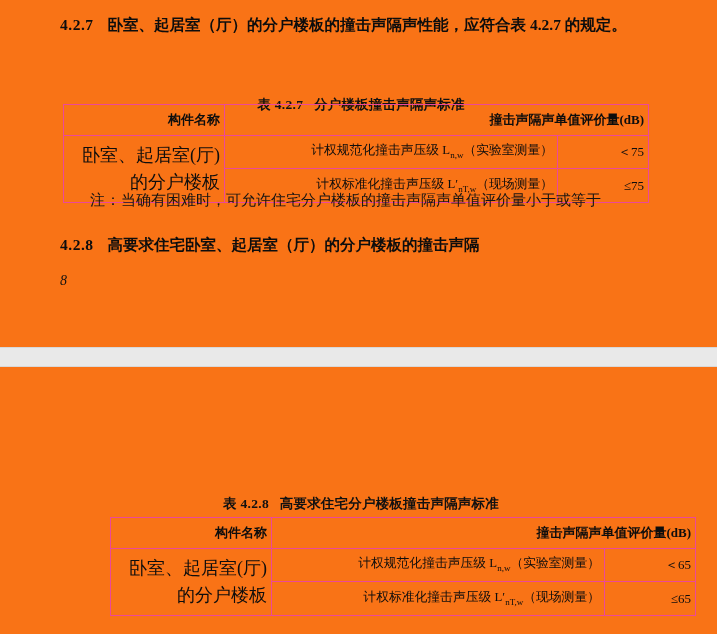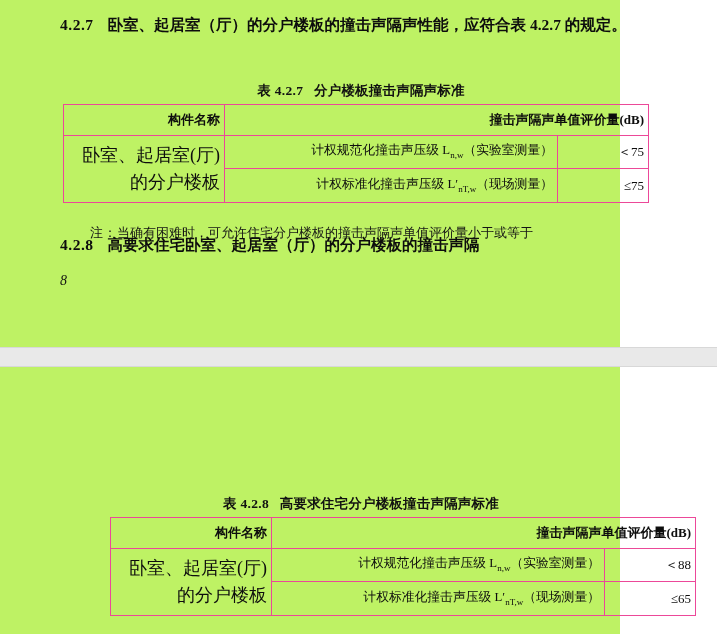"4.2.7 卧室、起居室（厅）的分户楼板的撞击声隔声性能，应符合表 4.2.7" .page { background: #bef264 -> #f97316; width: 620px -> 717px }
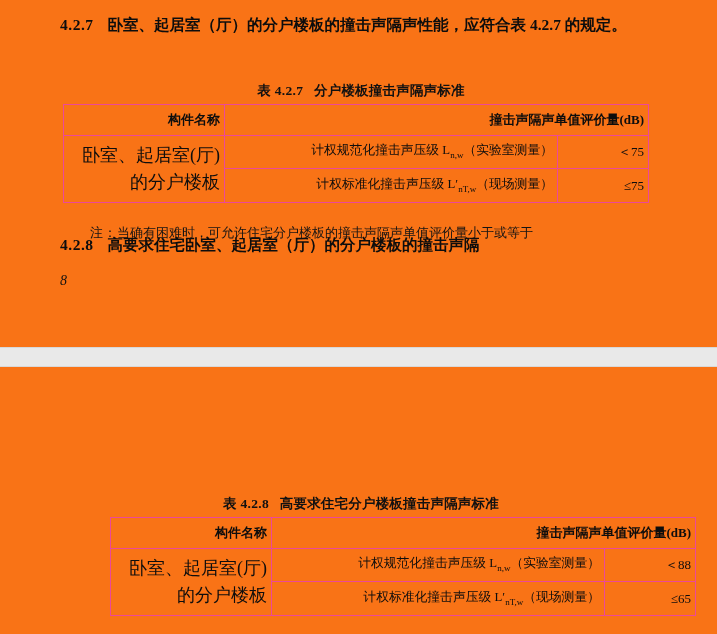"表 4.2.7 分户楼板撞击声隔声标准" div.tbl-caption { top: 82px -> 96px }
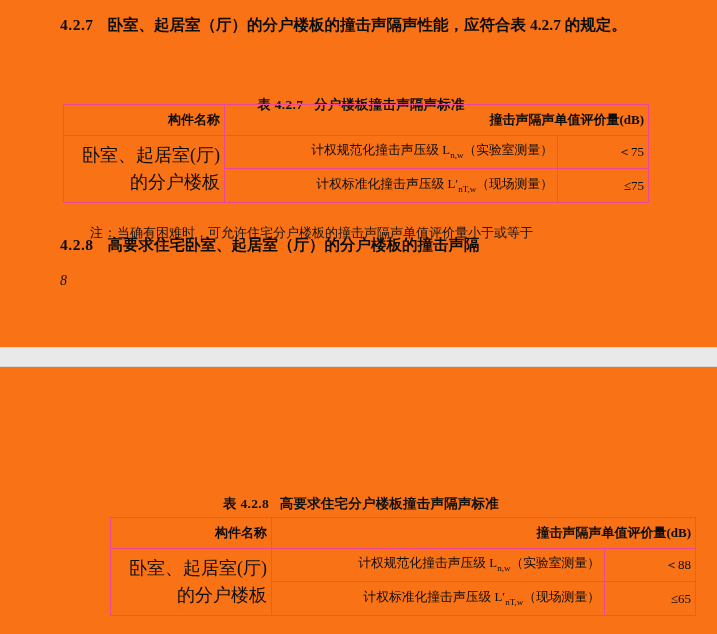"注：当确有困难时，可允许住宅分户楼板的撞击声隔声单值评价量小于或等于" .note { font-size: 13px -> 15px; margin-top: 34px -> none }
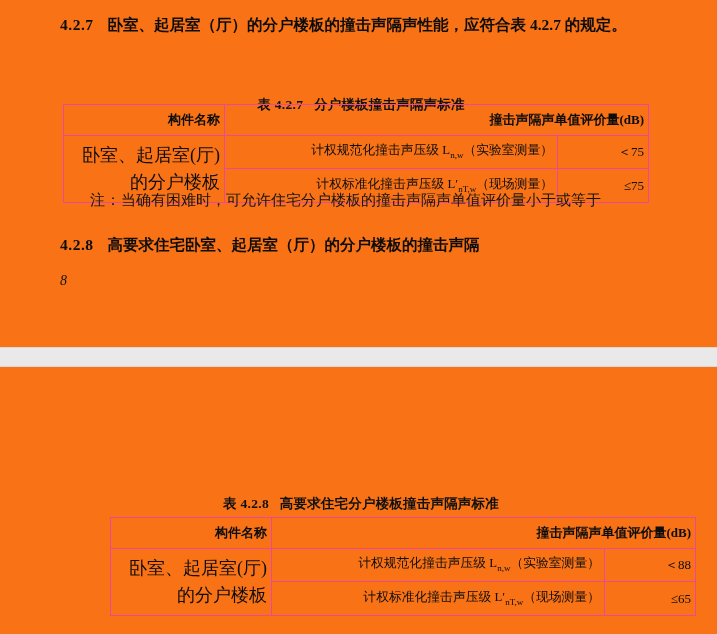"＜88" td.c-val { text: 88 -> 65 }
